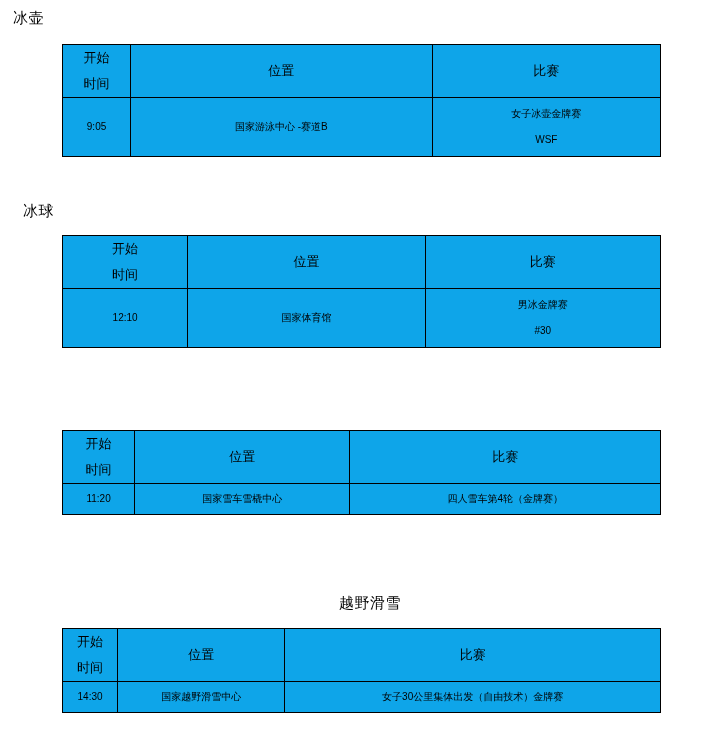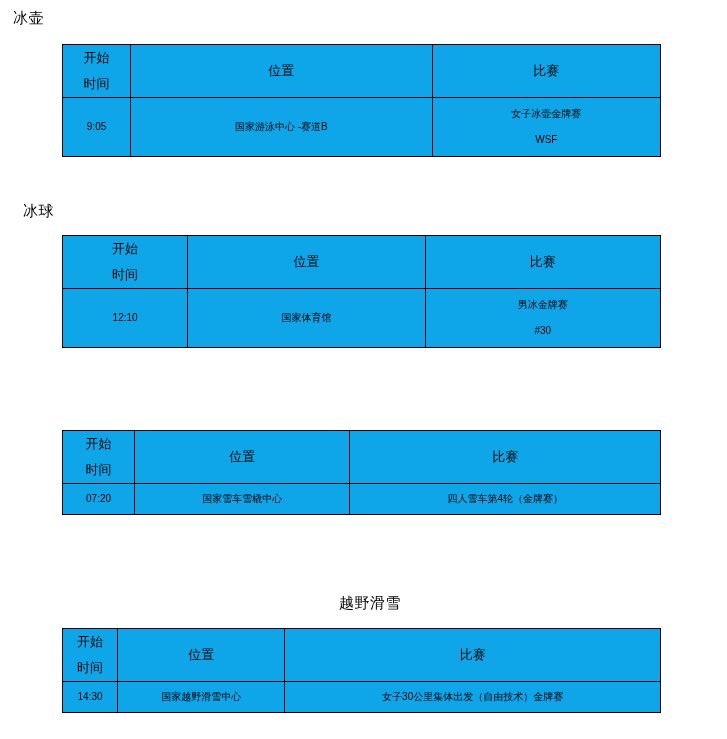"07:20" td.cell { text: 07:20 -> 11:20 }
